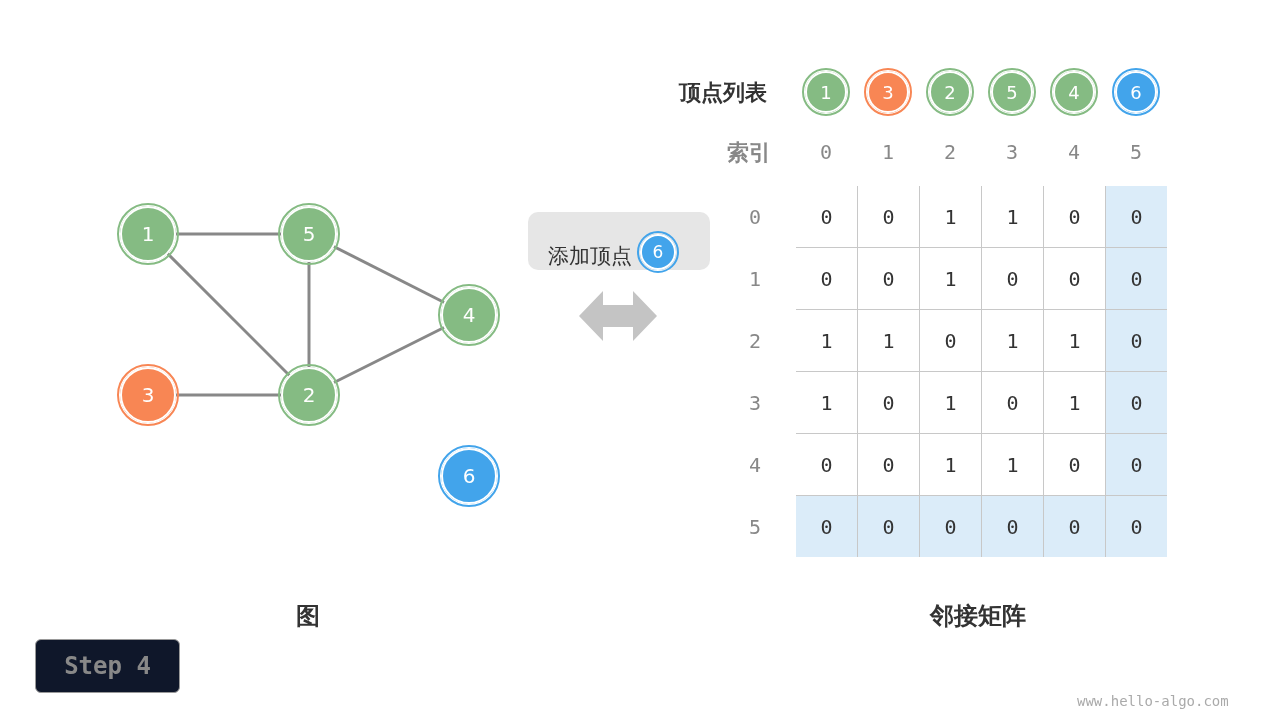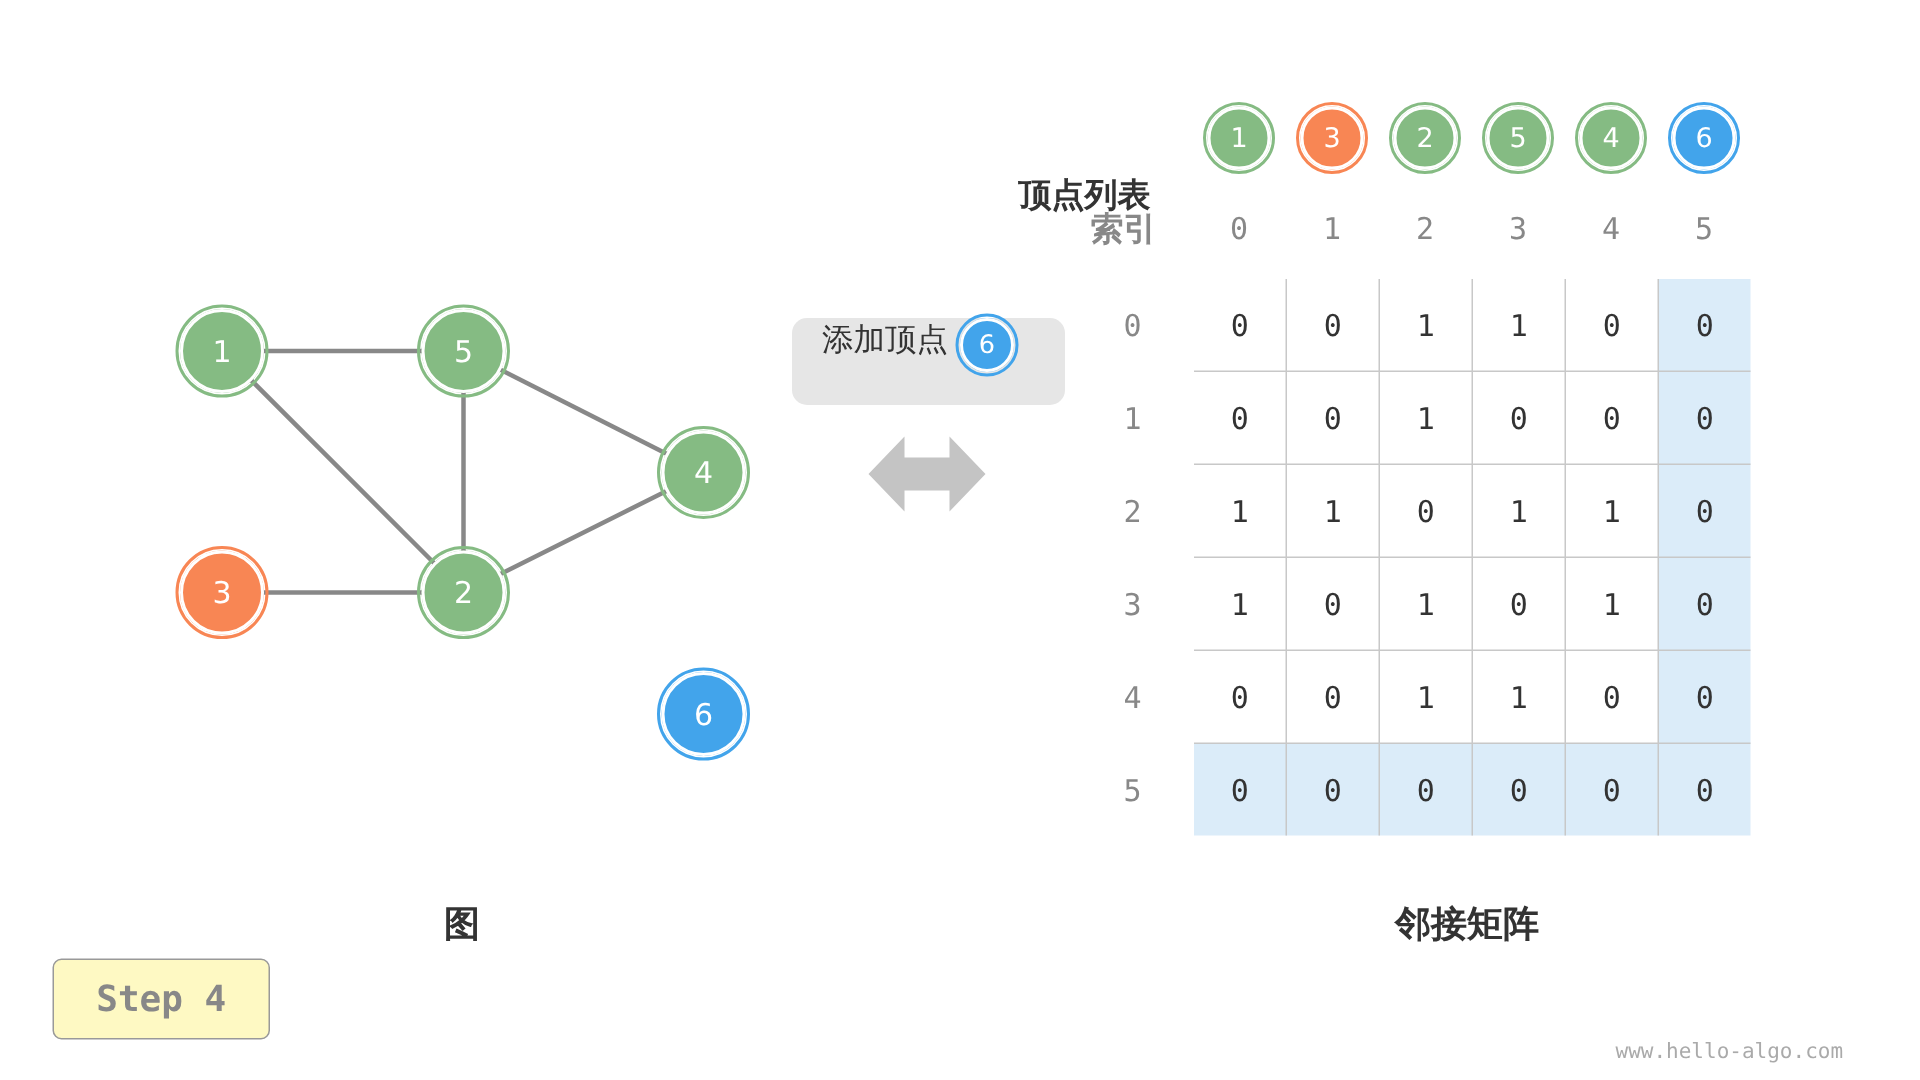"顶点列表" .label-bold { margin-top: 37px -> none }
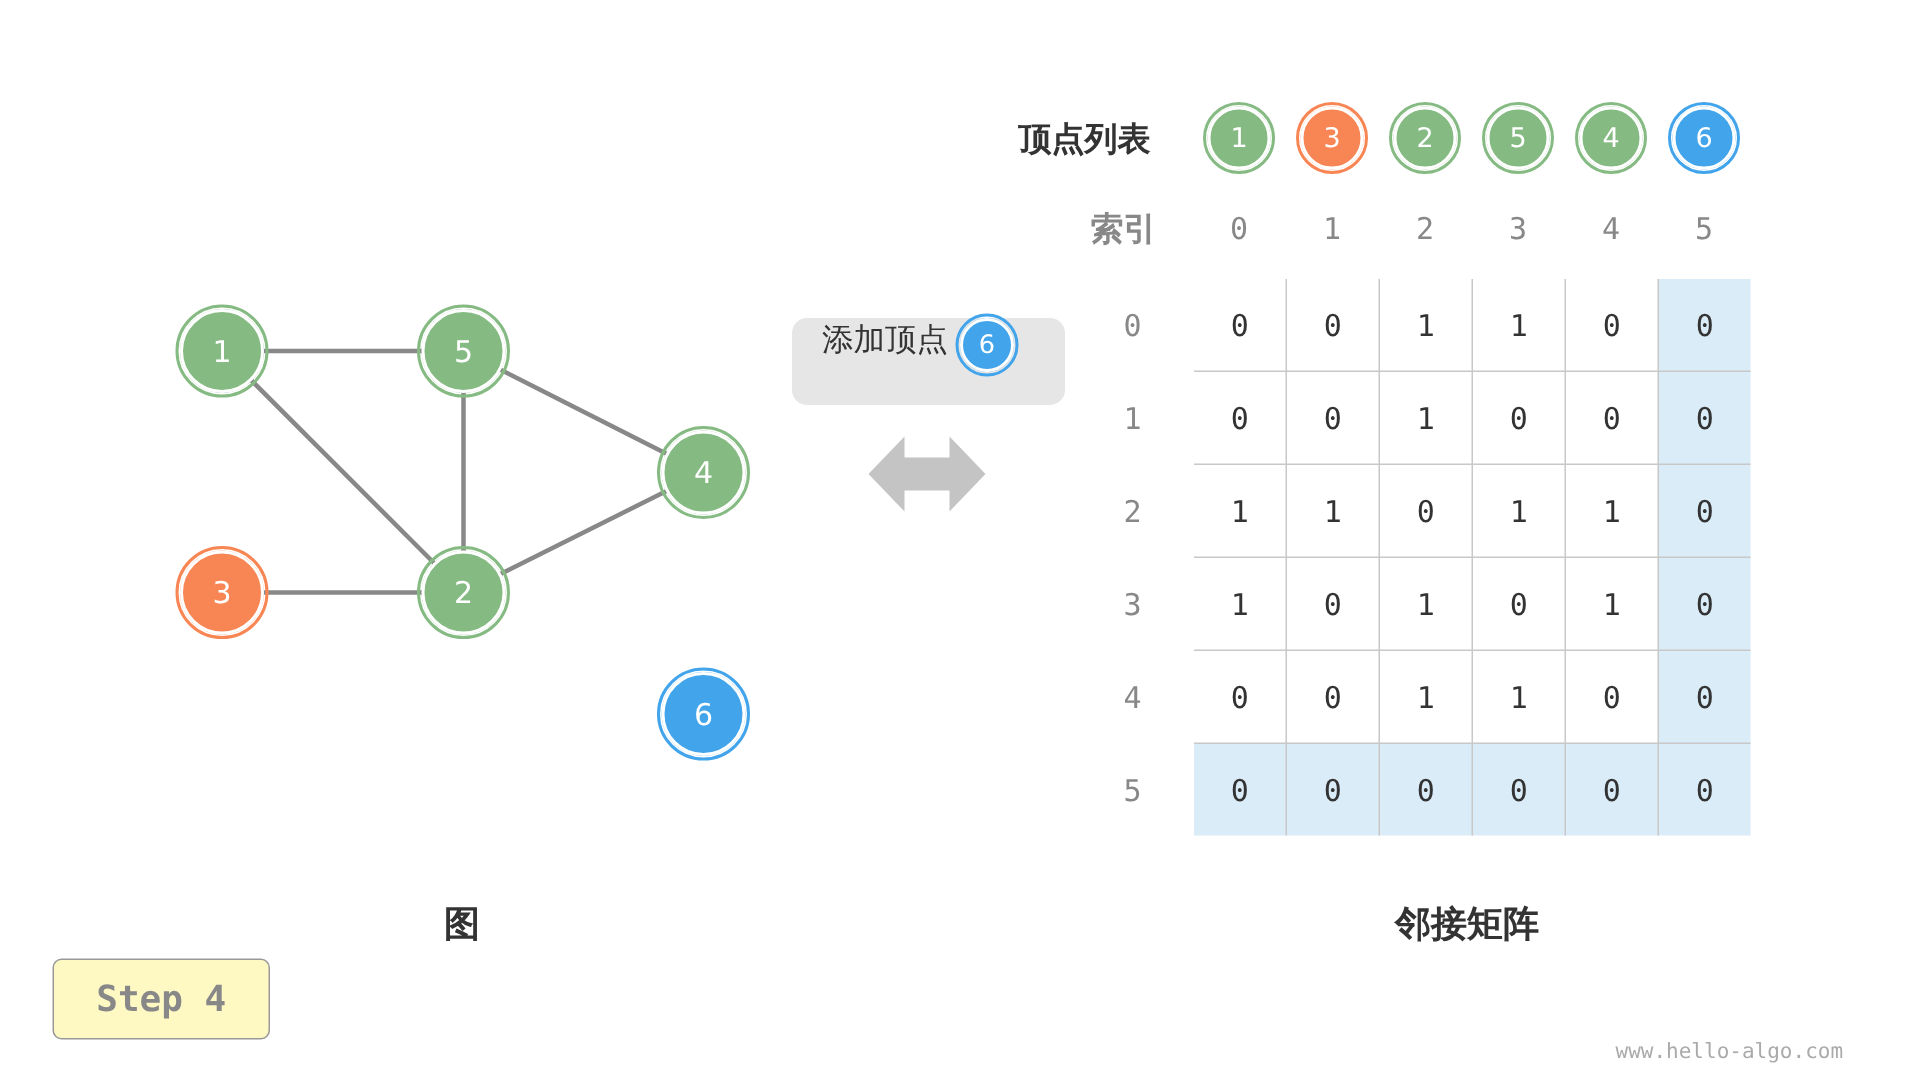"添加顶点" .bubble { align-items: flex-start -> flex-end }
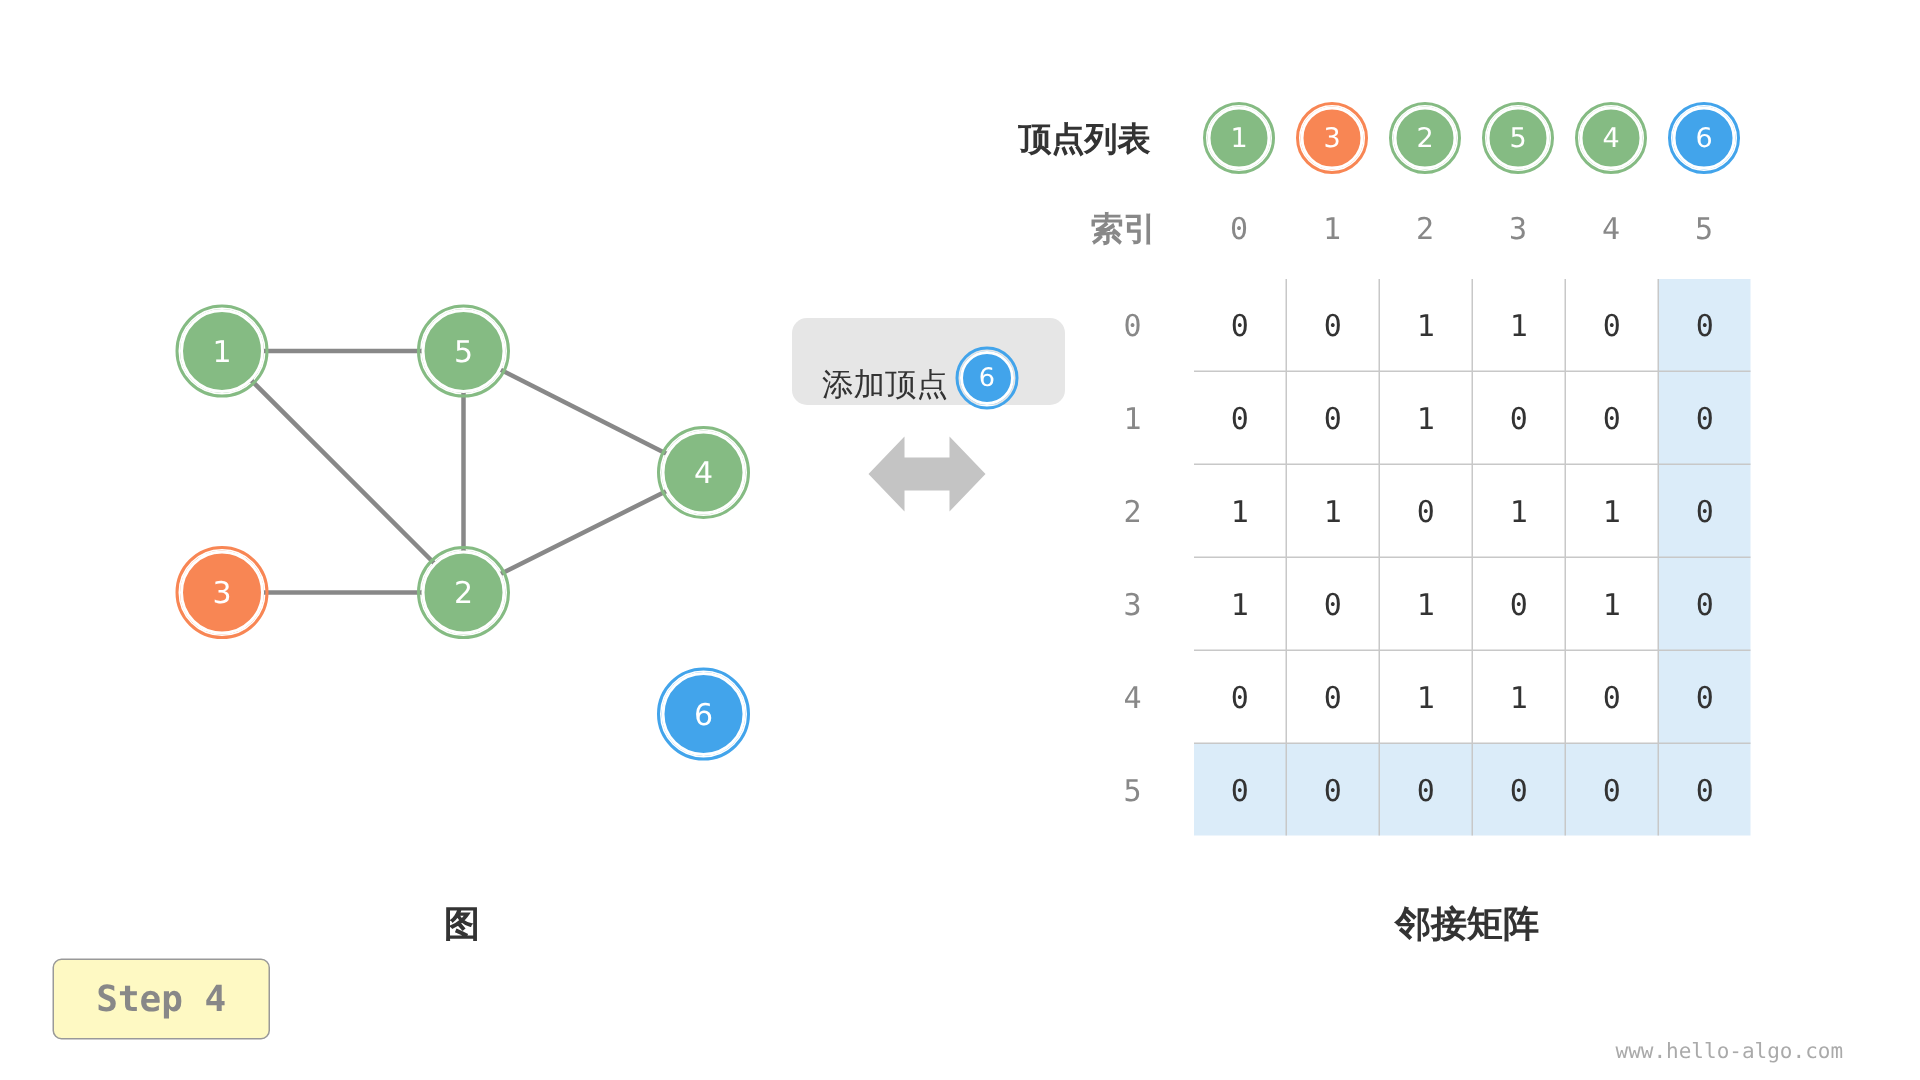"Step 4" .step { background: #fef9c3 -> #0f172a }
